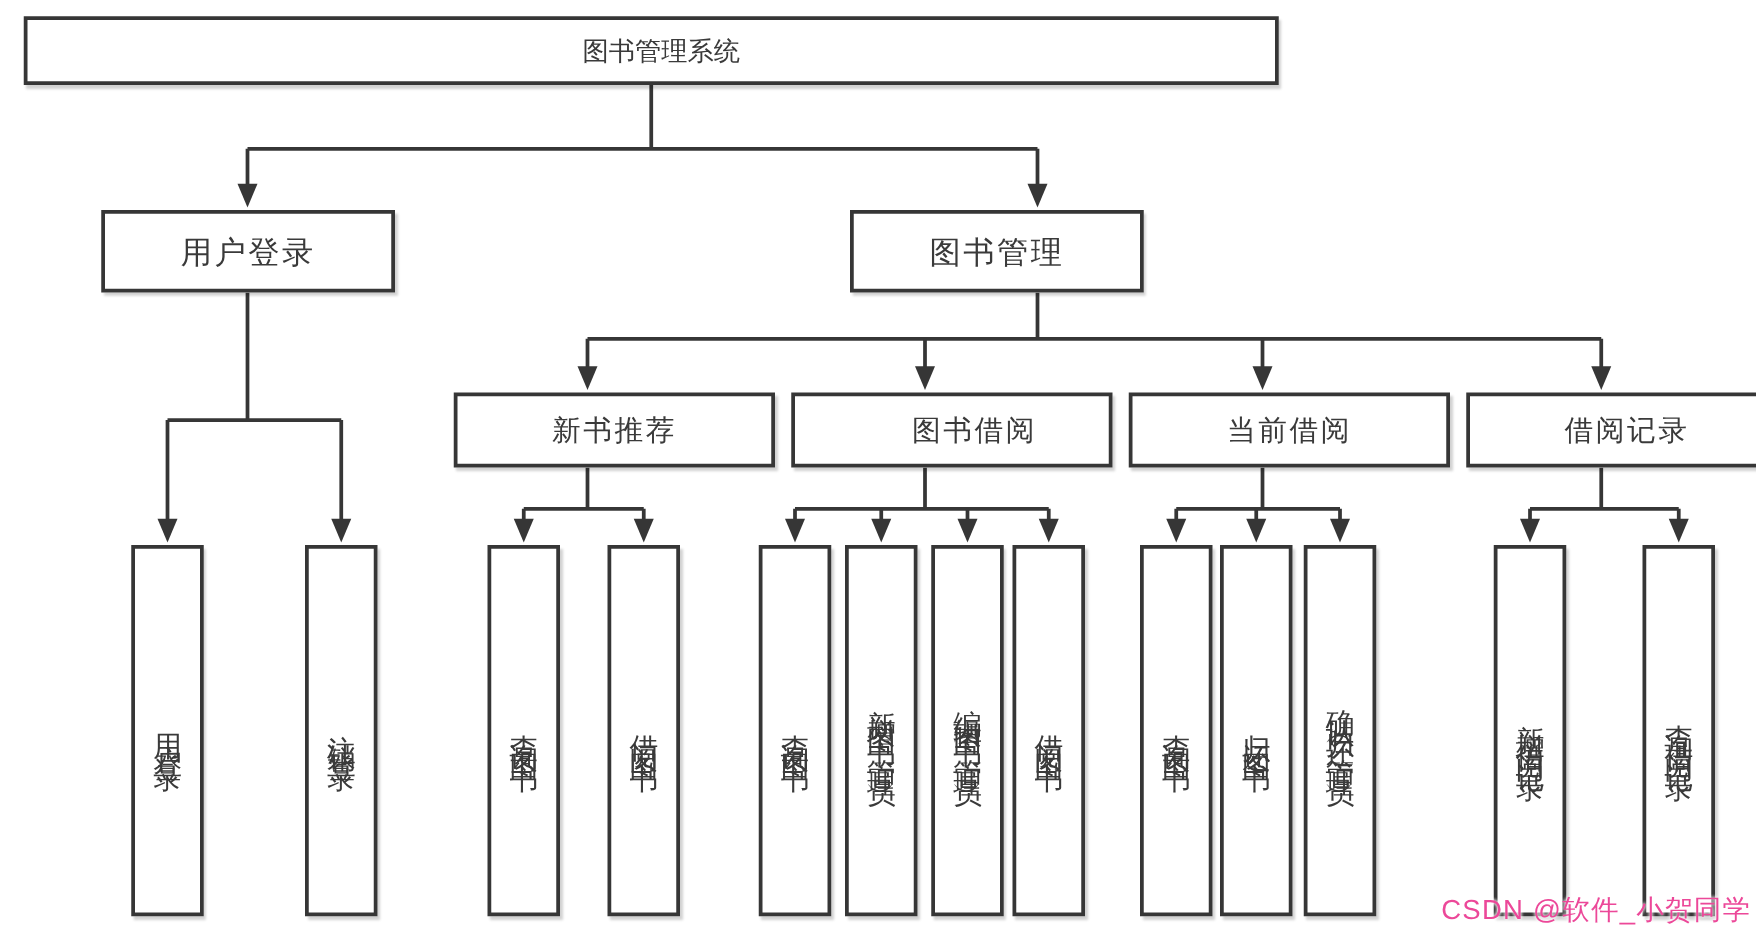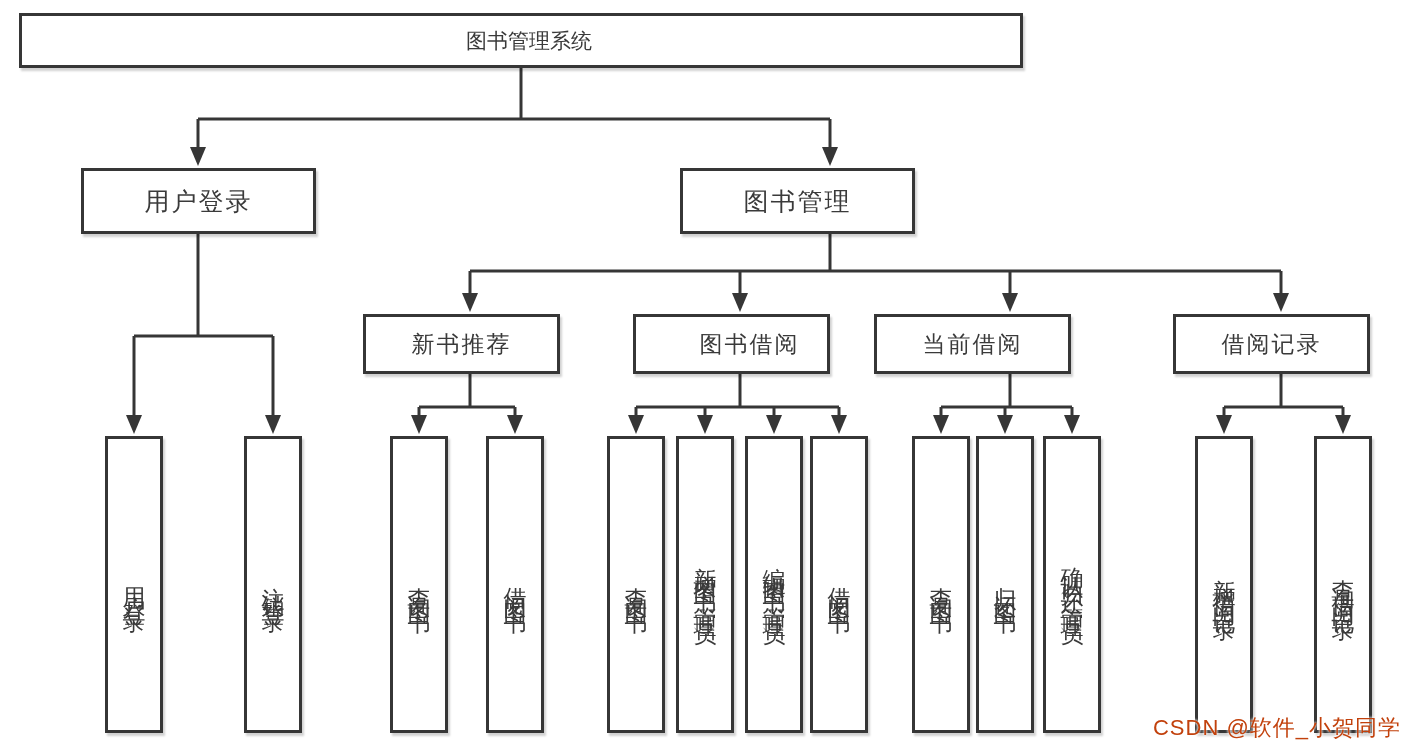"新书推荐" .node-l3 { width: 197px -> 257px }
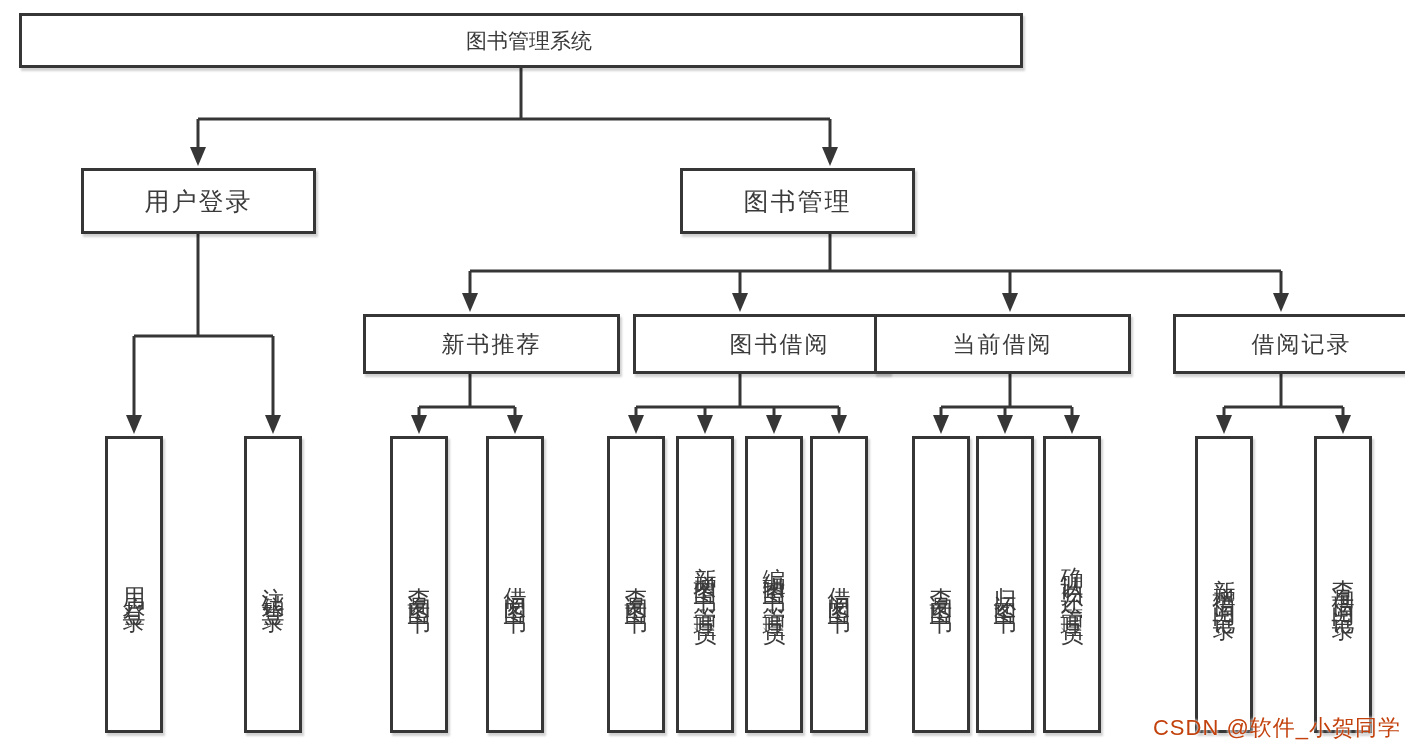"当前借阅" div.node { left: 874px -> 903px }
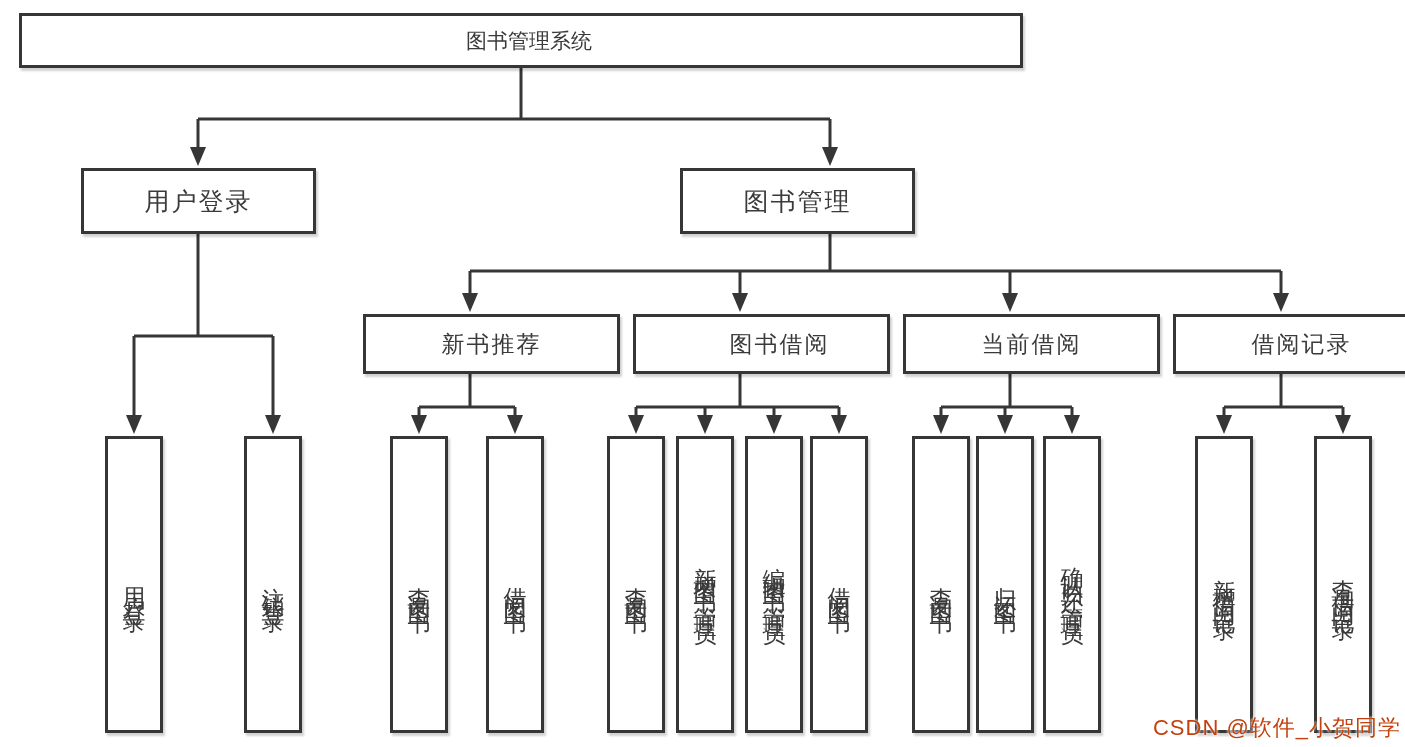"CSDN @软件_小贺同学" .watermark { color: #c2410c -> #ec4899 }
